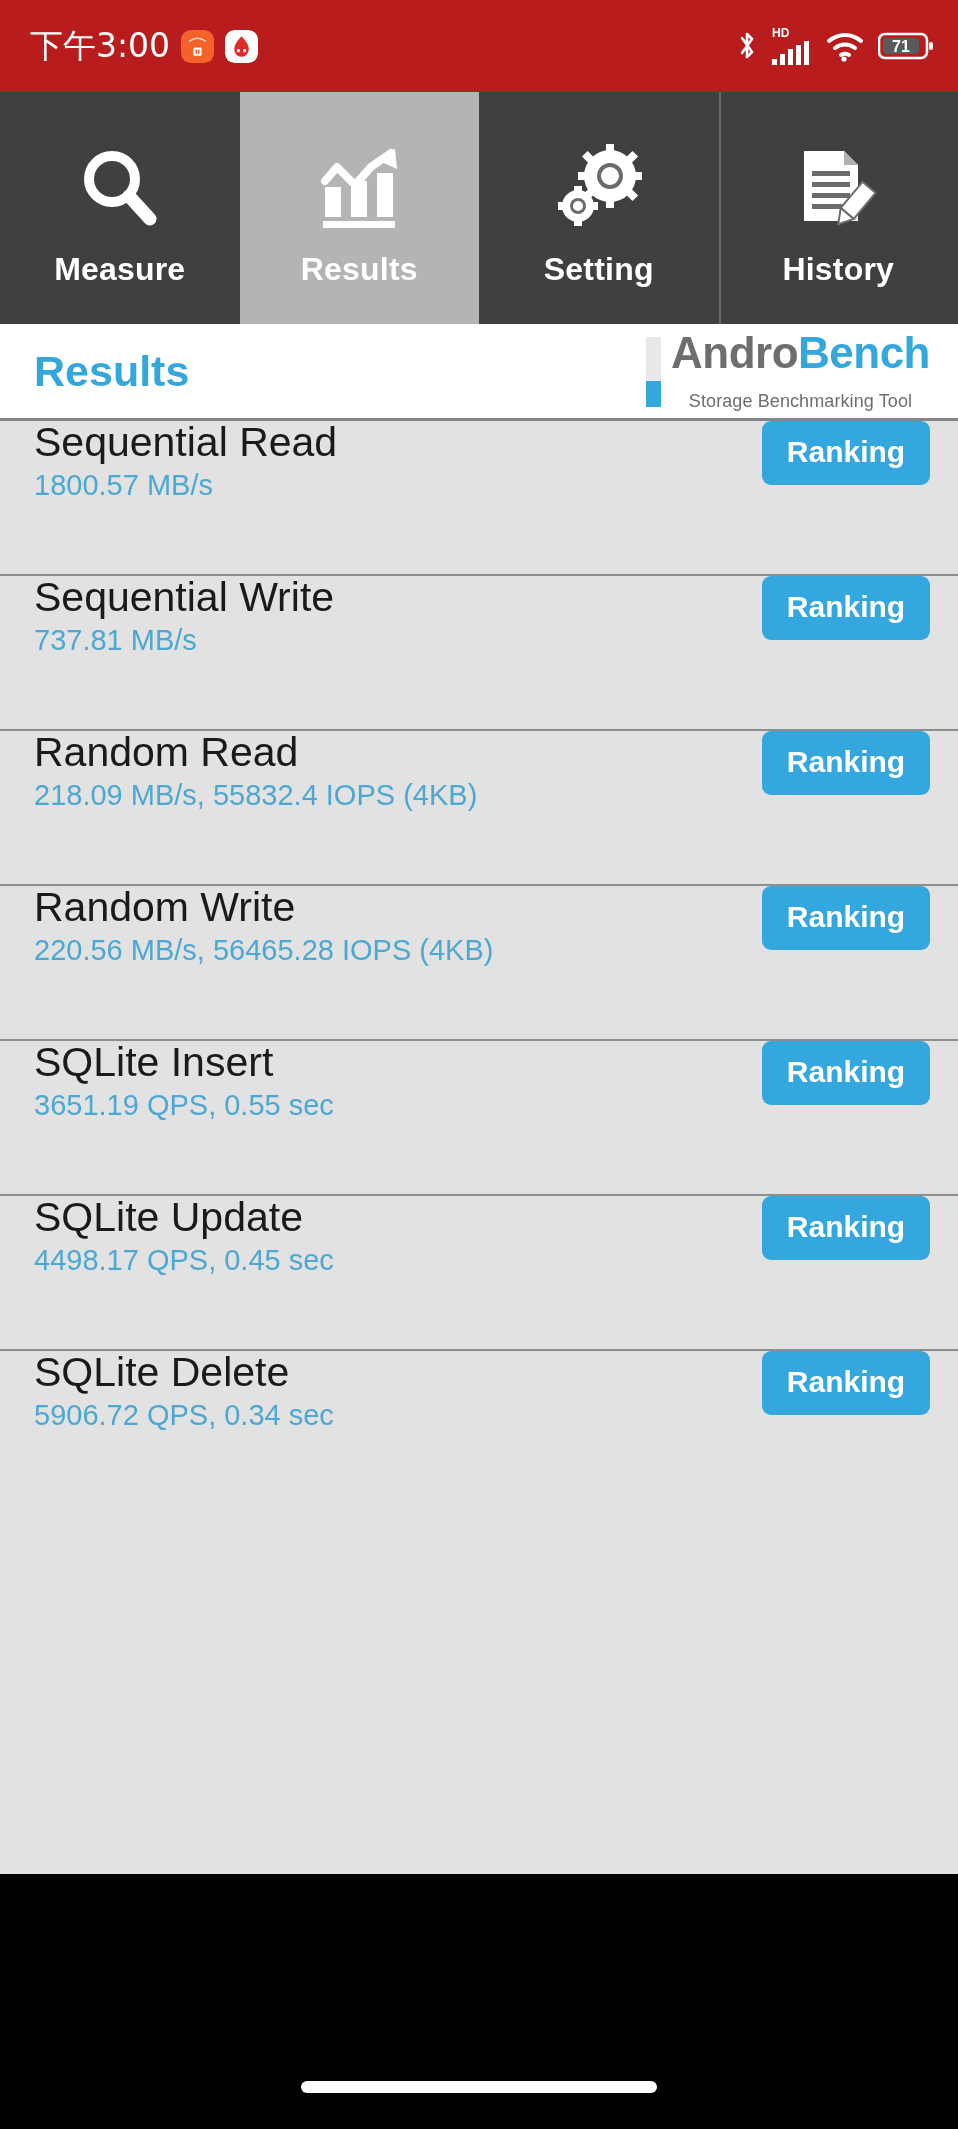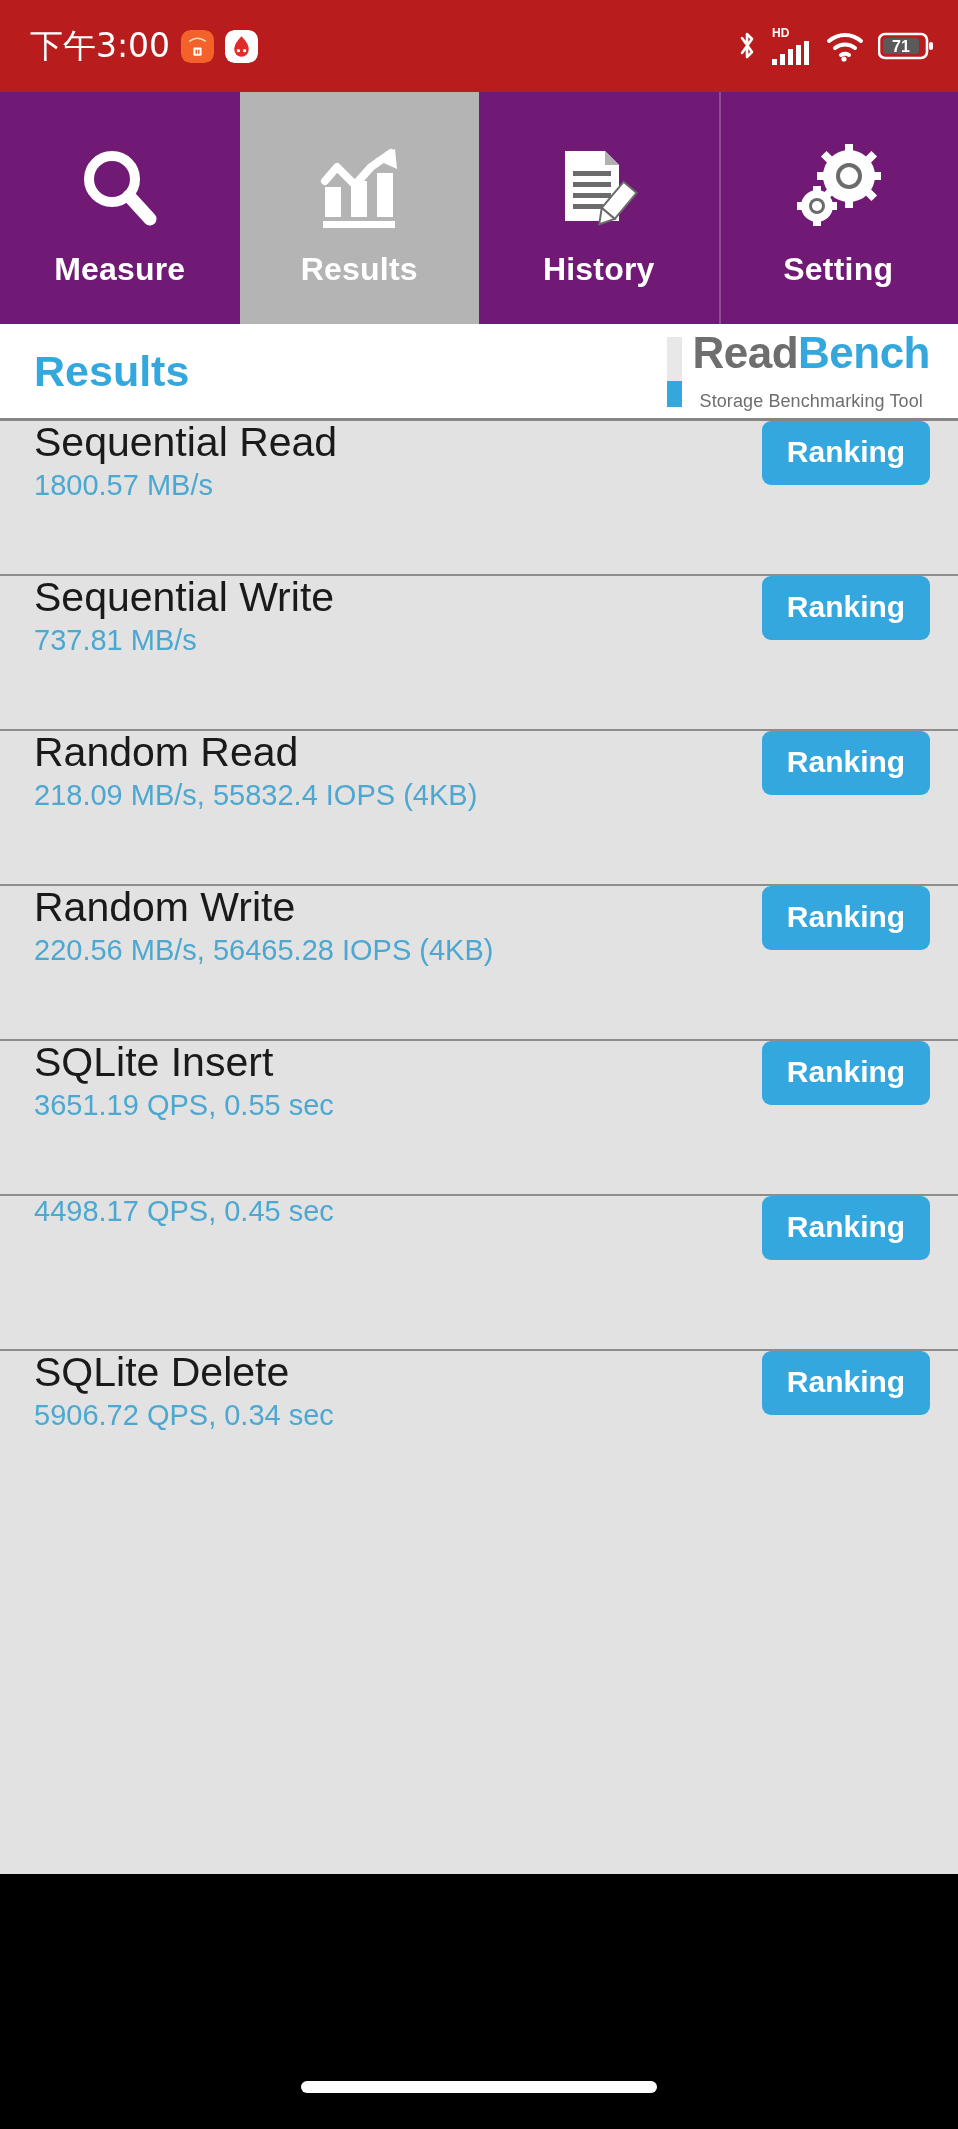"Measure" .tab { background: #701a75 -> #404040 }
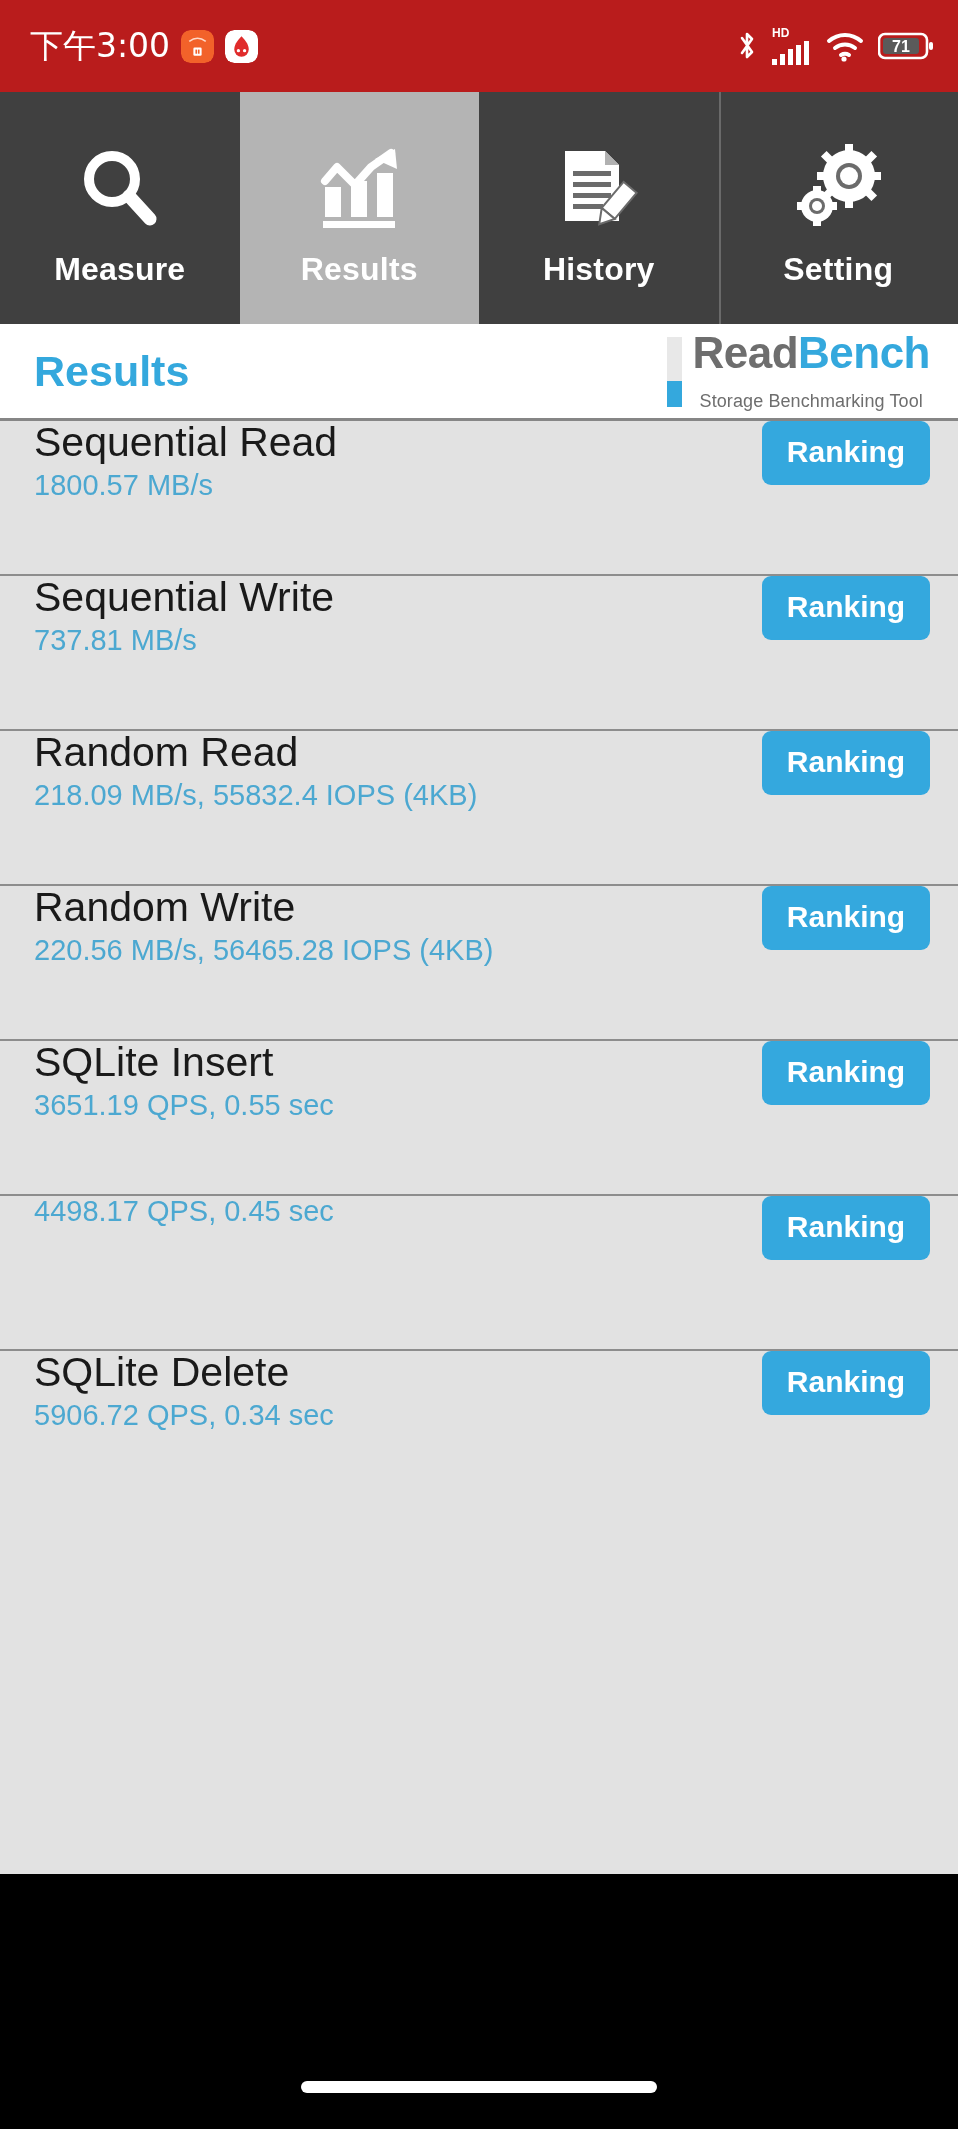"History" div.tab { order: before "Setting" -> after "Setting" }
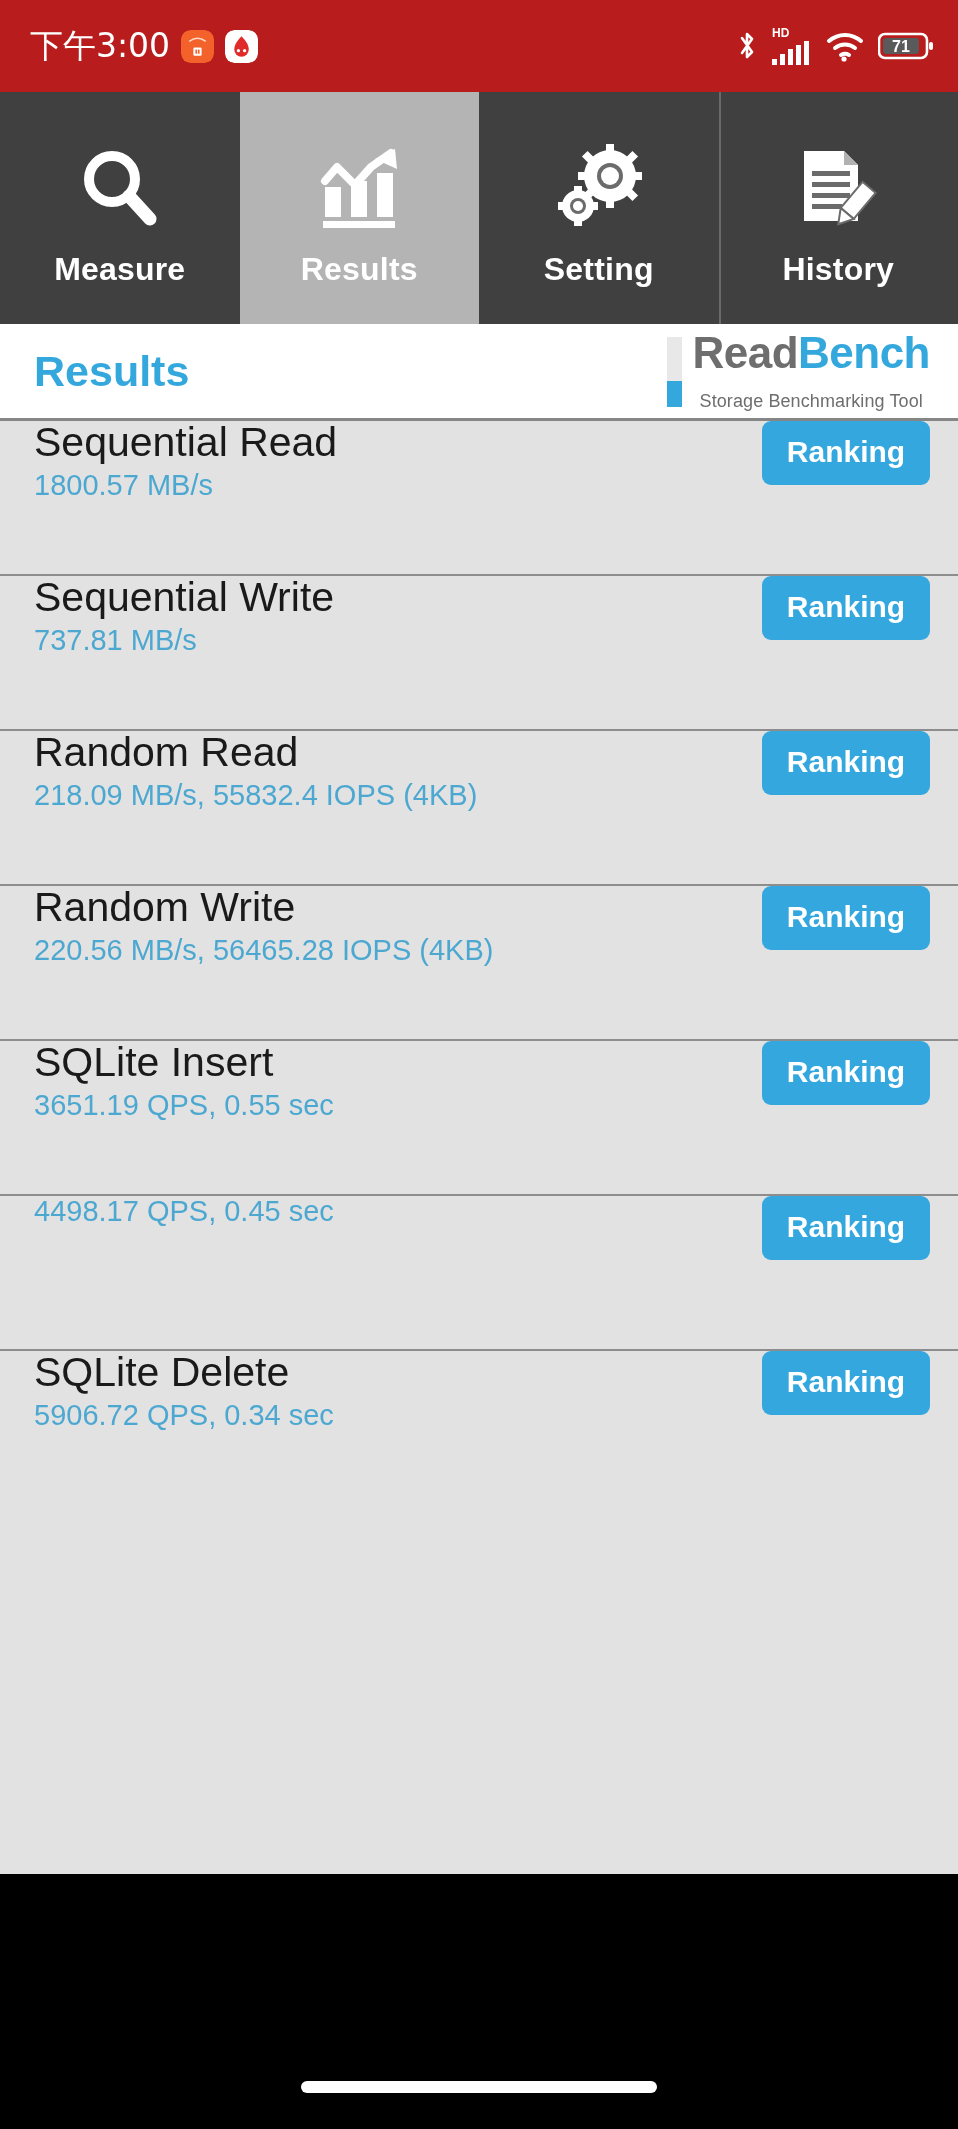"Read" span.logo-andro { text: Read -> Andro }
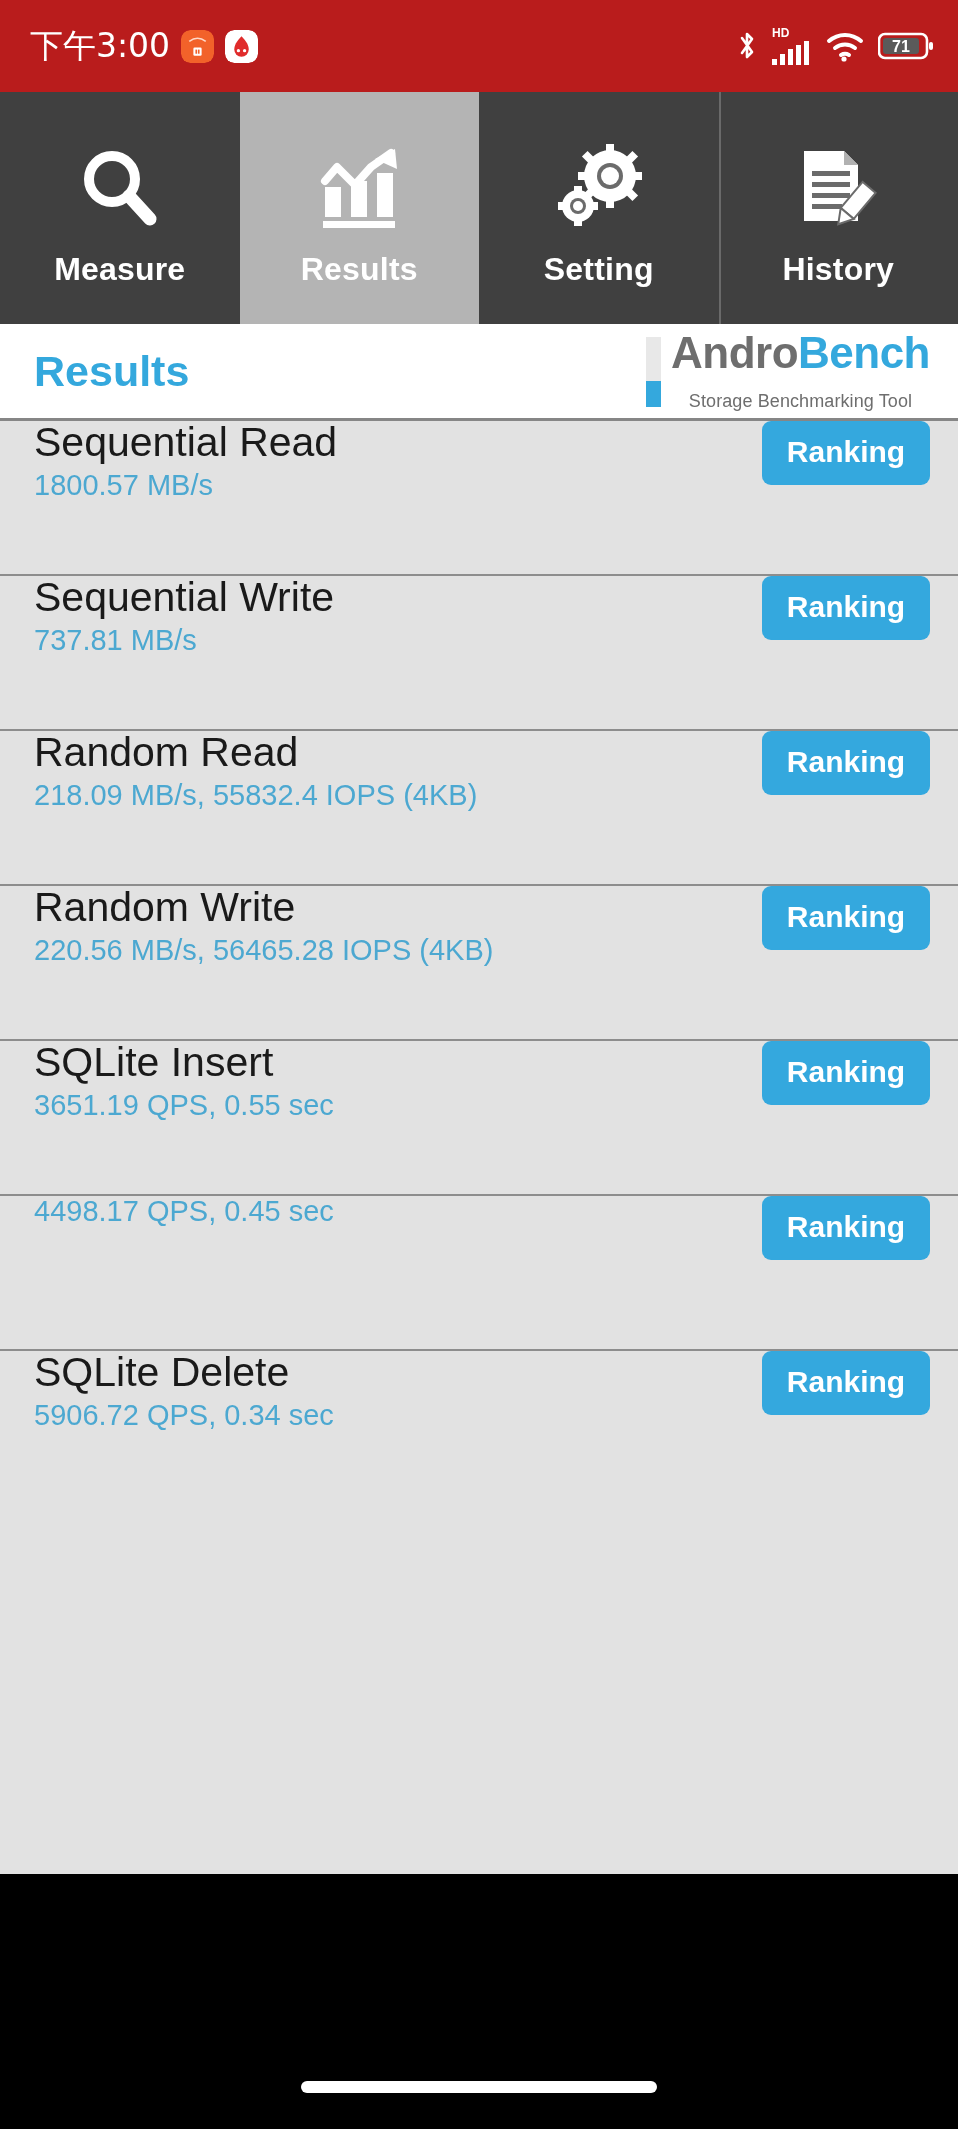"SQLite Update" span.row-title { html: none -> <span>SQLite Update</span> }
